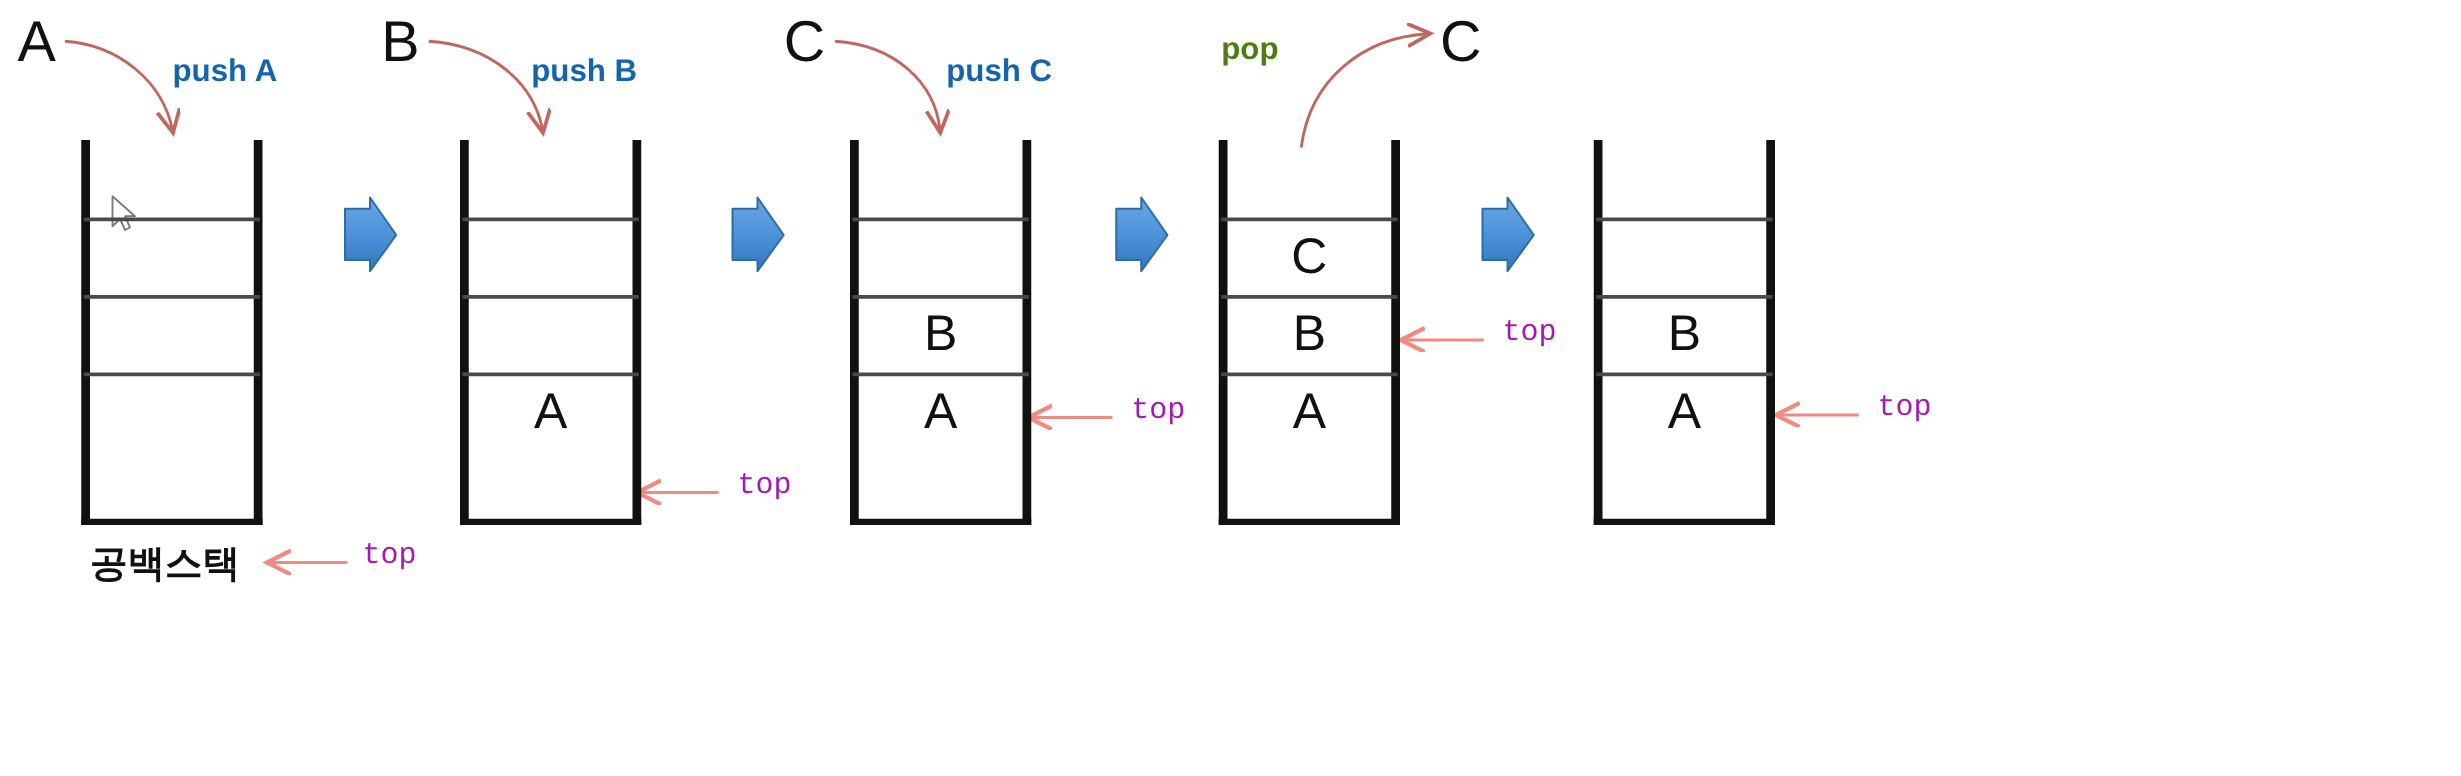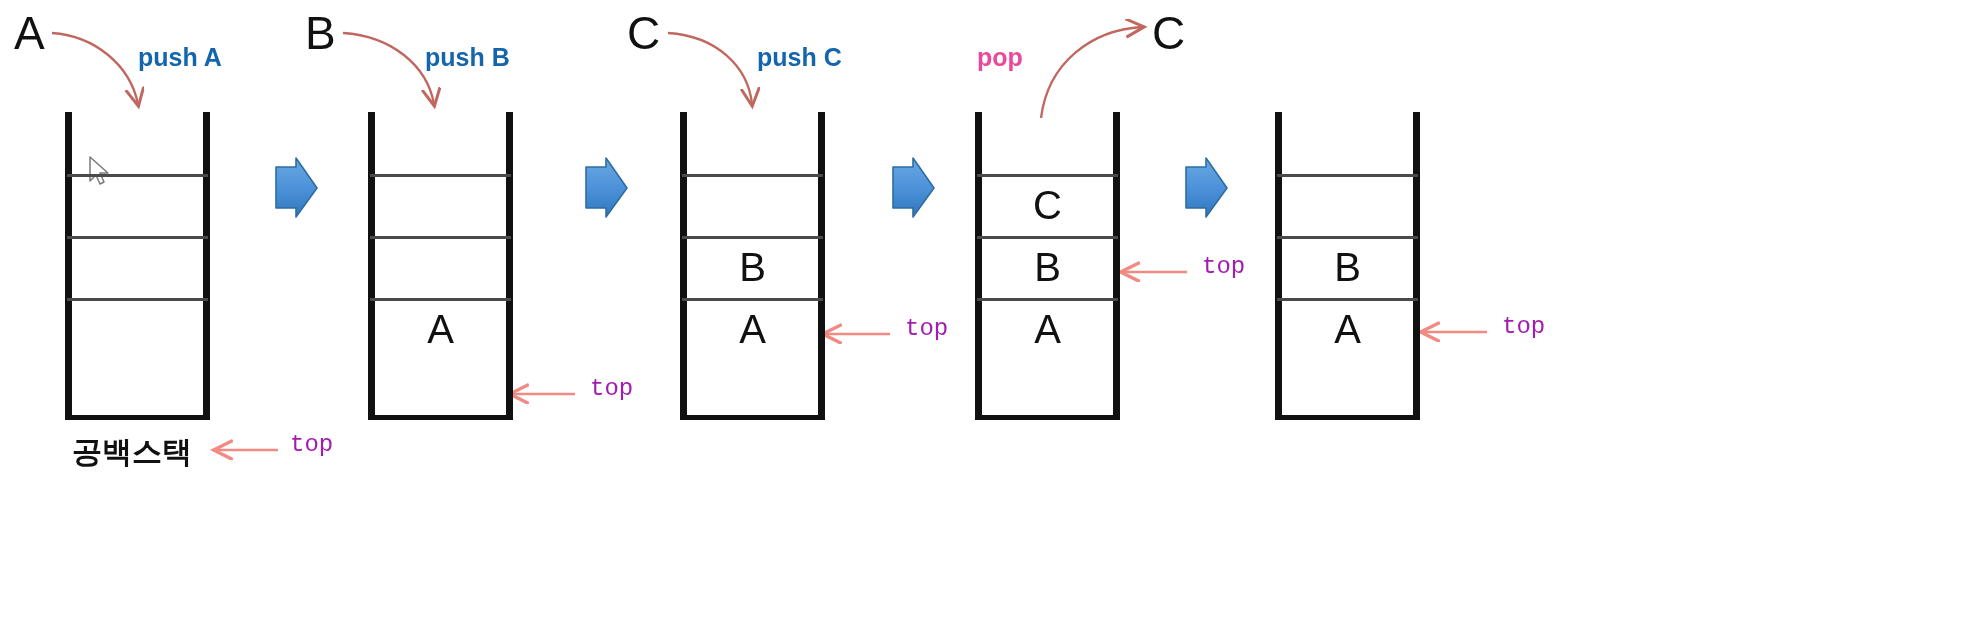"pop" div.op-label { color: #ec4899 -> #4d7c0f; top: 45px -> 27px }
